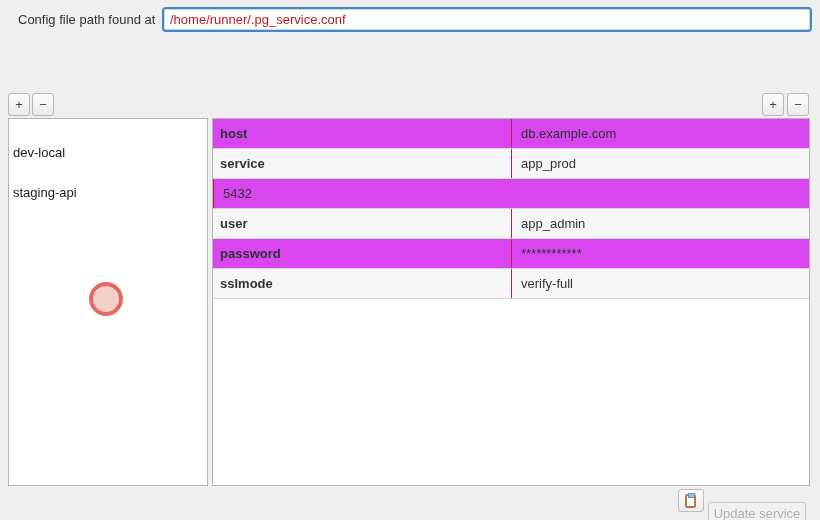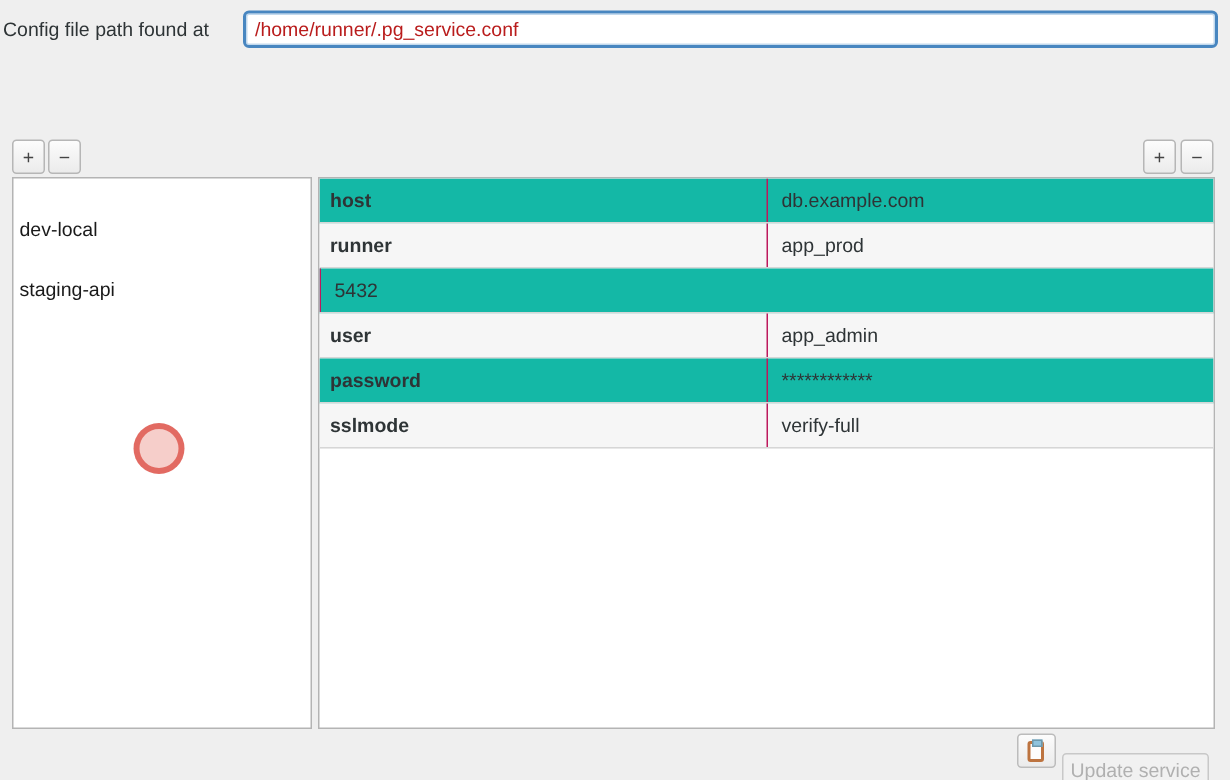"Config file path found at" .cfg-label { left: 2px -> 18px }
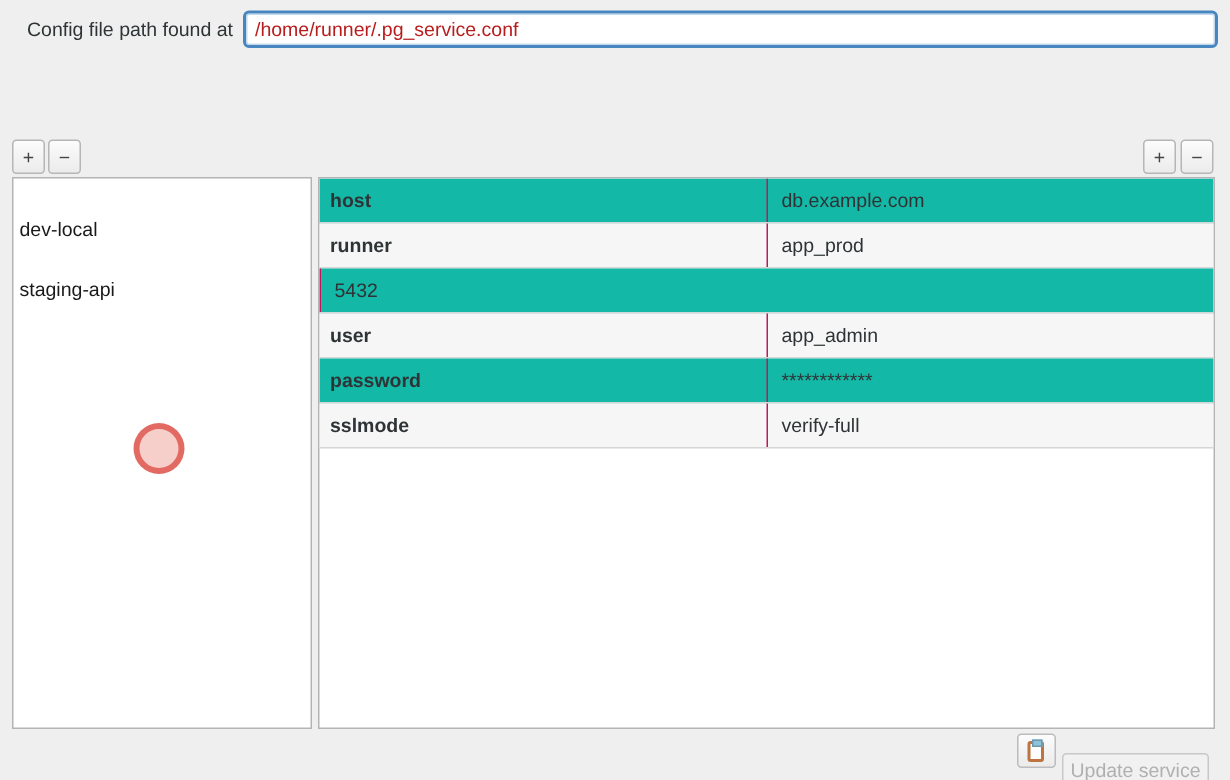"host" .param-row { background: #14b8a6 -> #d946ef }
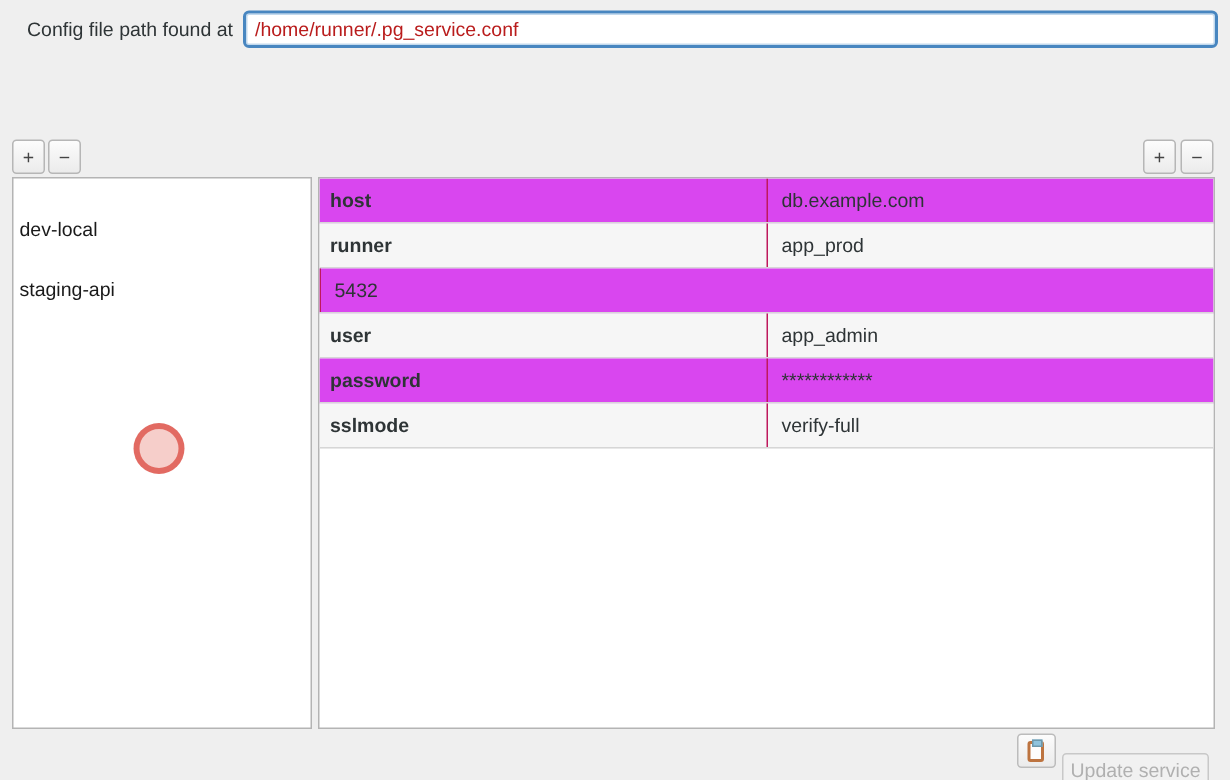"runner" div.param-key { text: runner -> service }
